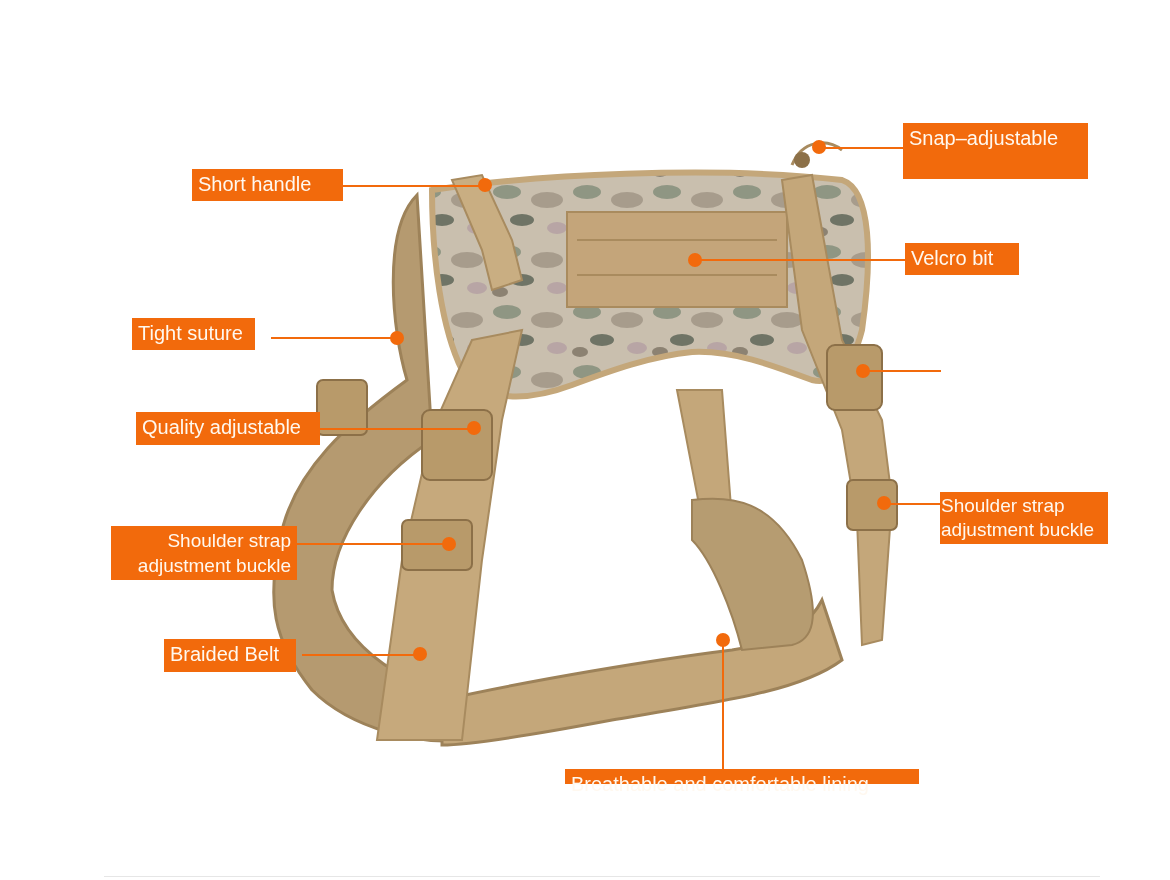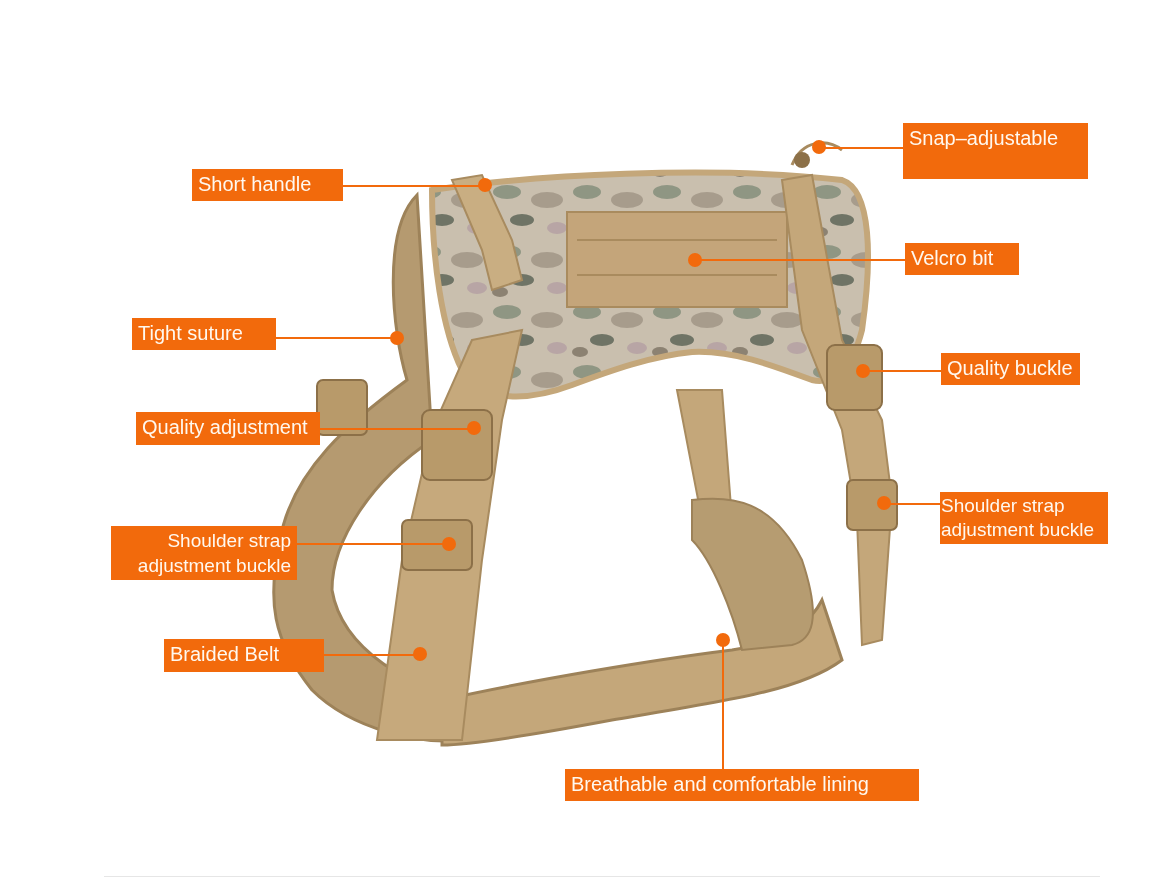"Tight suture" div.label { width: 144px -> 123px }
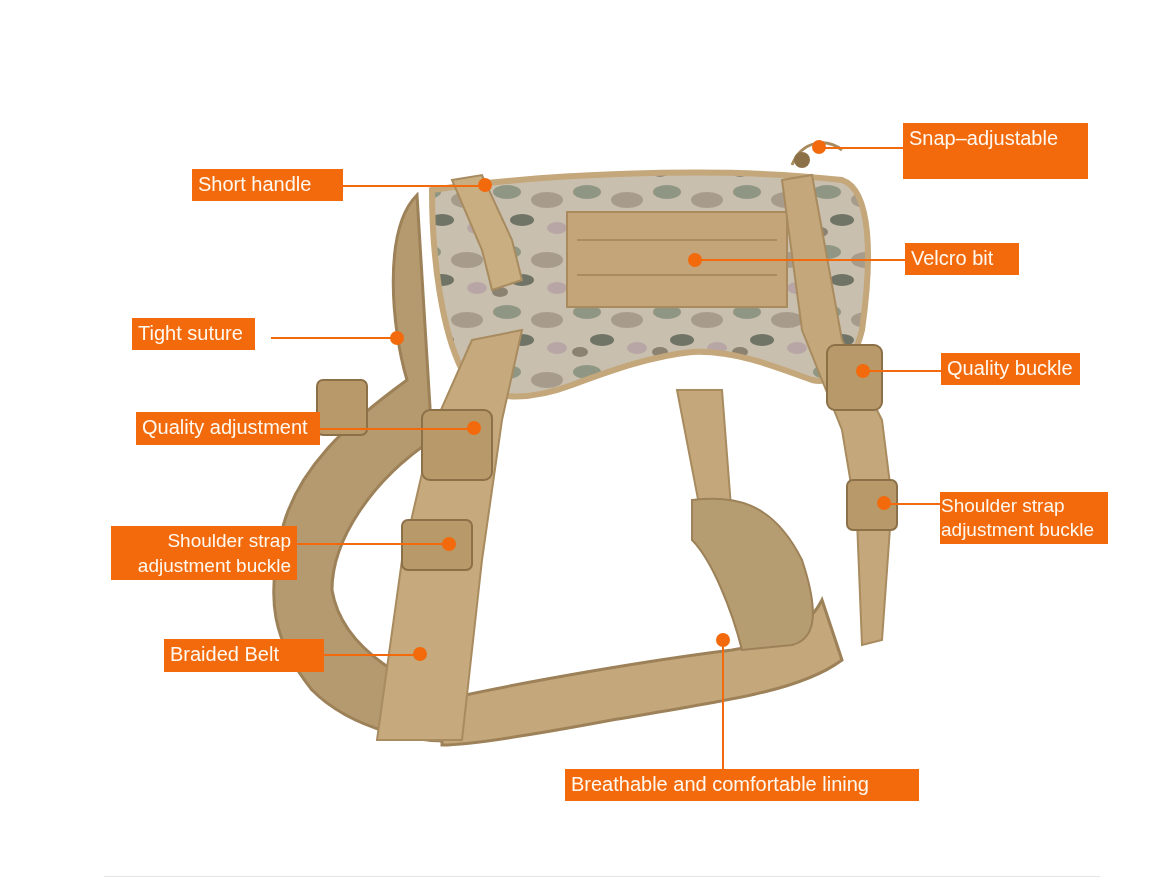"Quality buckle" div.label { html: <div> <span>Quality buckle</span> </div> -> none }
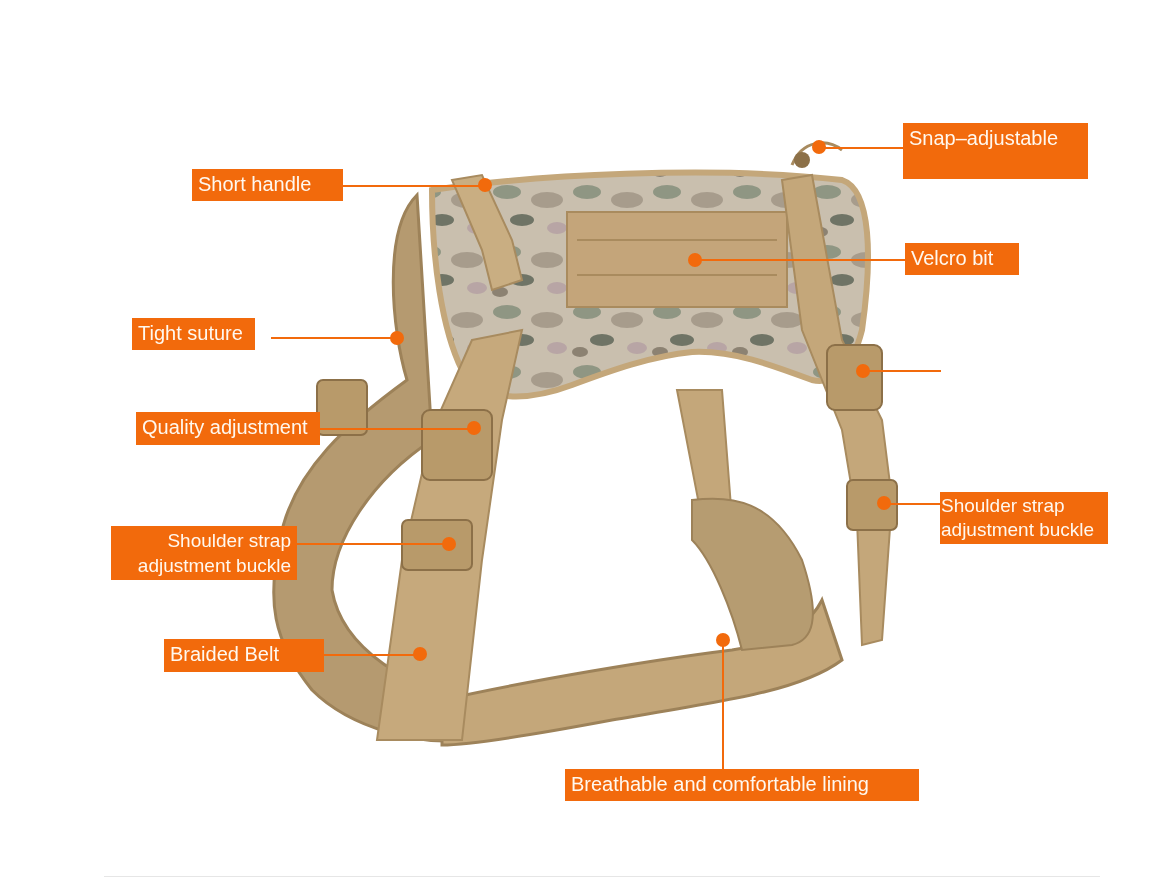"Quality adjustment" span { text: adjustment -> adjustable }
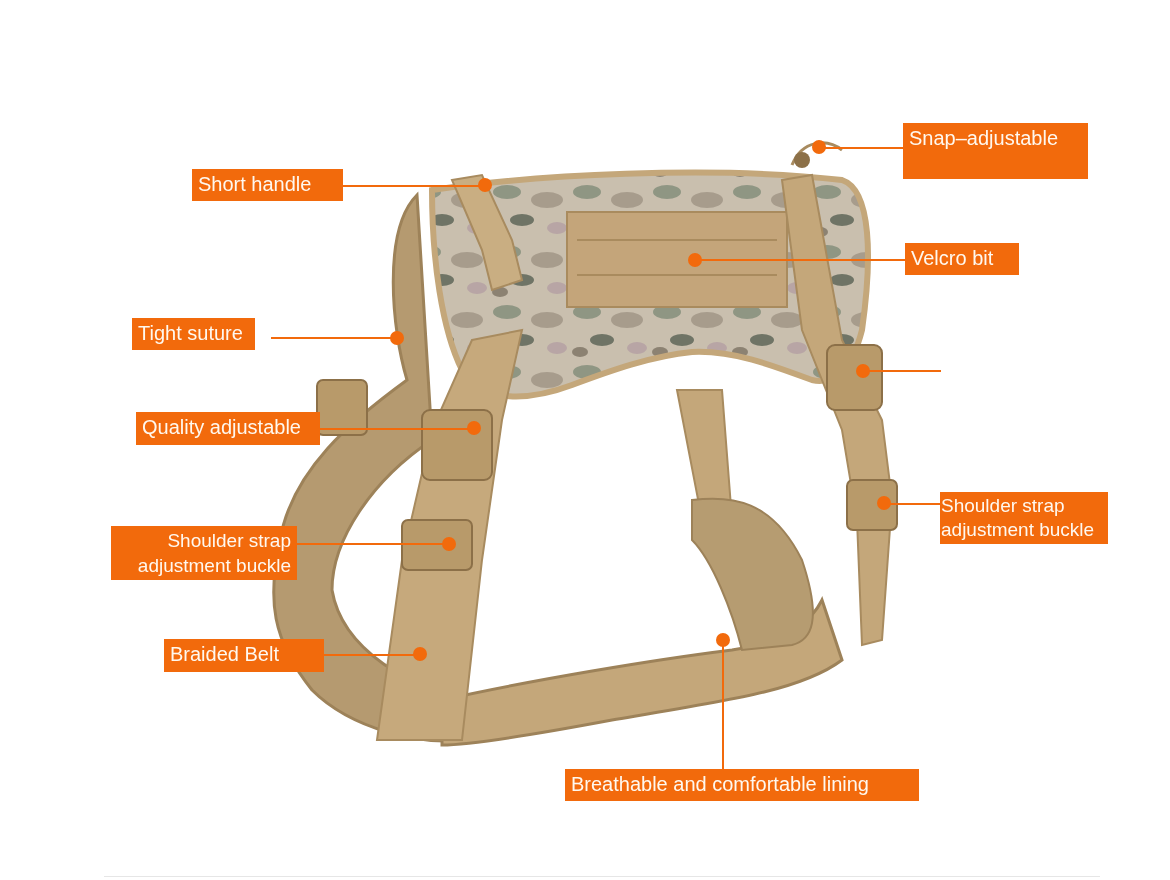"Braided Belt" div.label { width: 160px -> 132px }
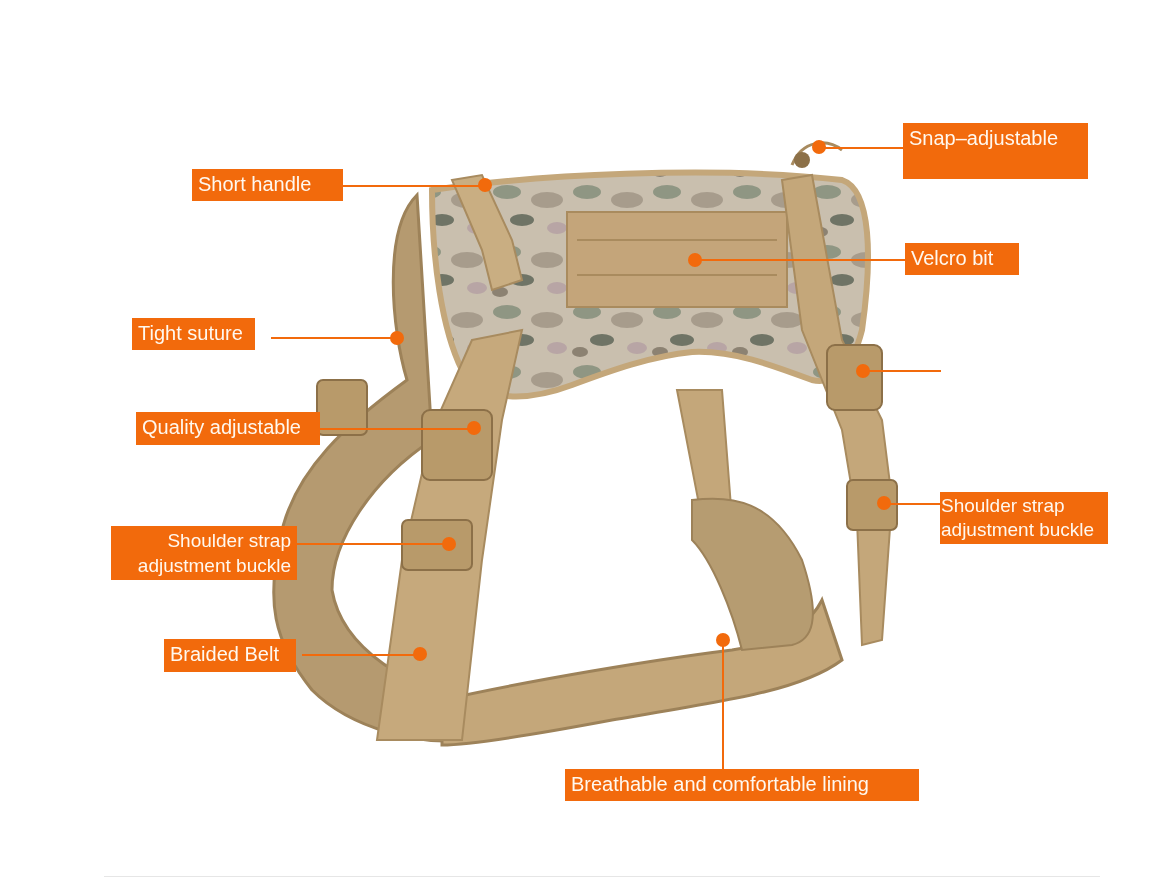"Breathable and comfortable lining" div.label { height: 32px -> 15px }
